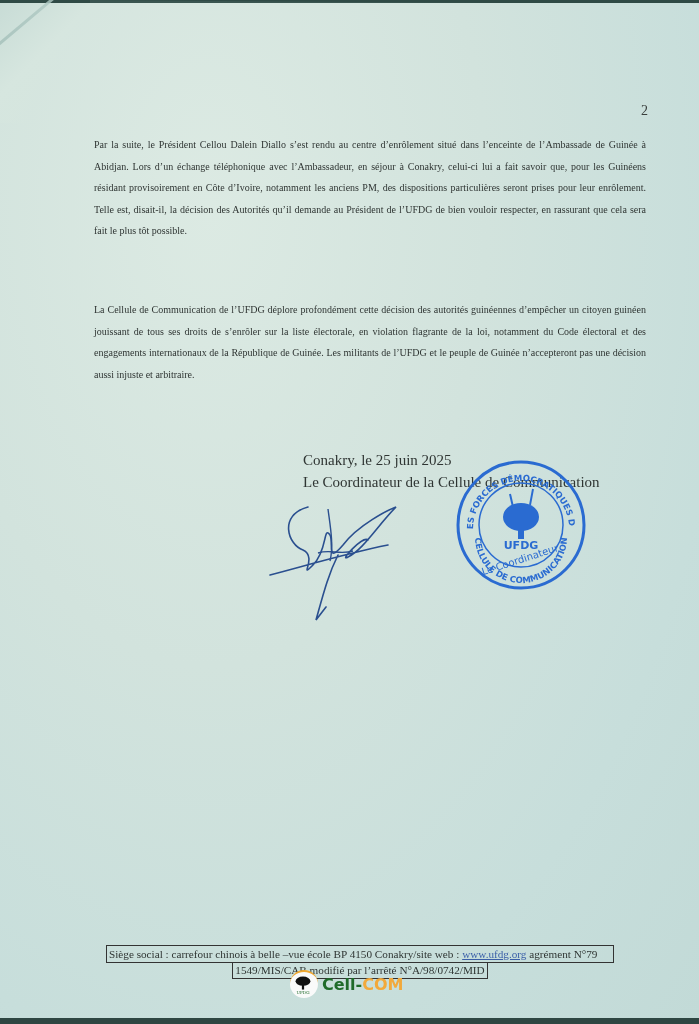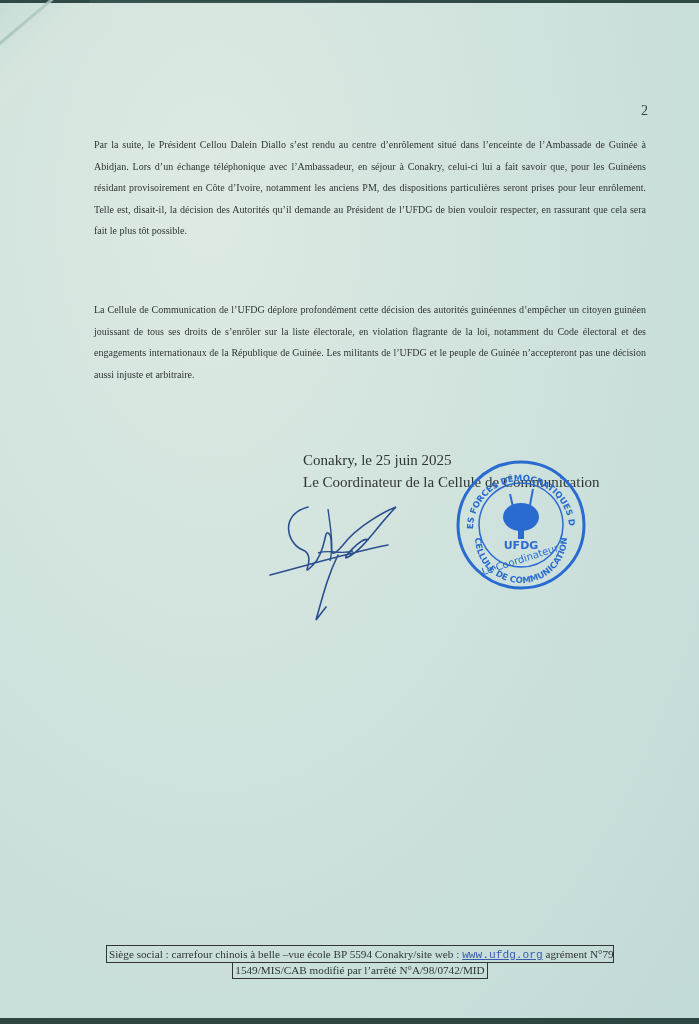"Siège social : carrefour chinois" span { text: 5594 -> 4150 }
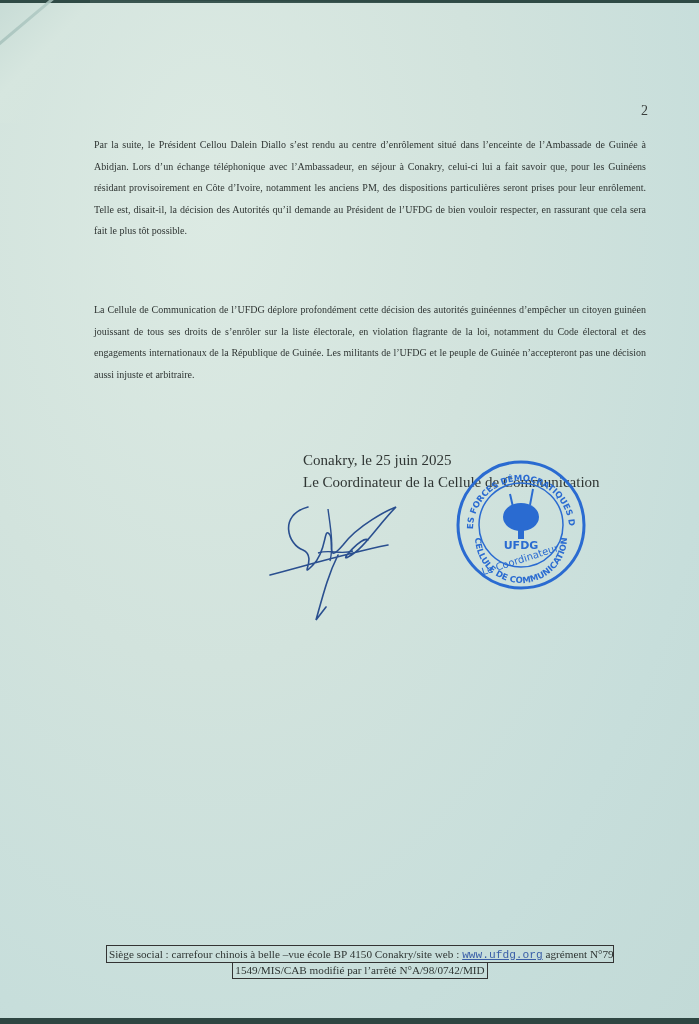"www.ufdg.org" .footer-link { font-family: Liberation Mono, monospace -> none }
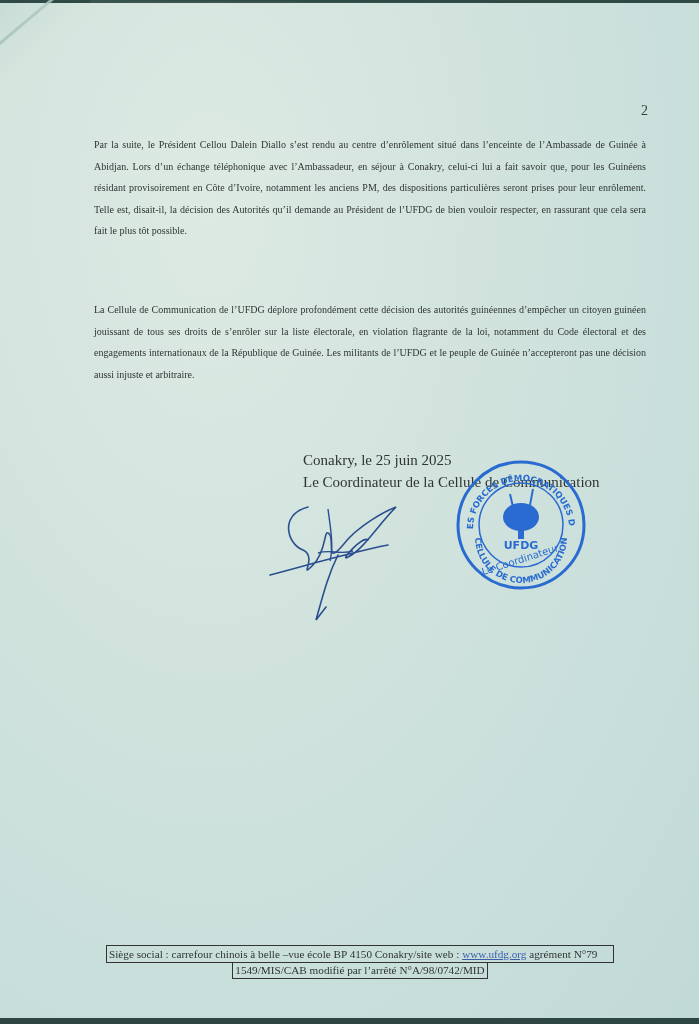"Cell-COM" div.logo { html: none -> <div> <div> <svg> <ellipse></ellipse> <rect></rect> <text>UFDG</text> </svg> </div> <span><span>Cell-</span><span>COM</span></span> </div> }
